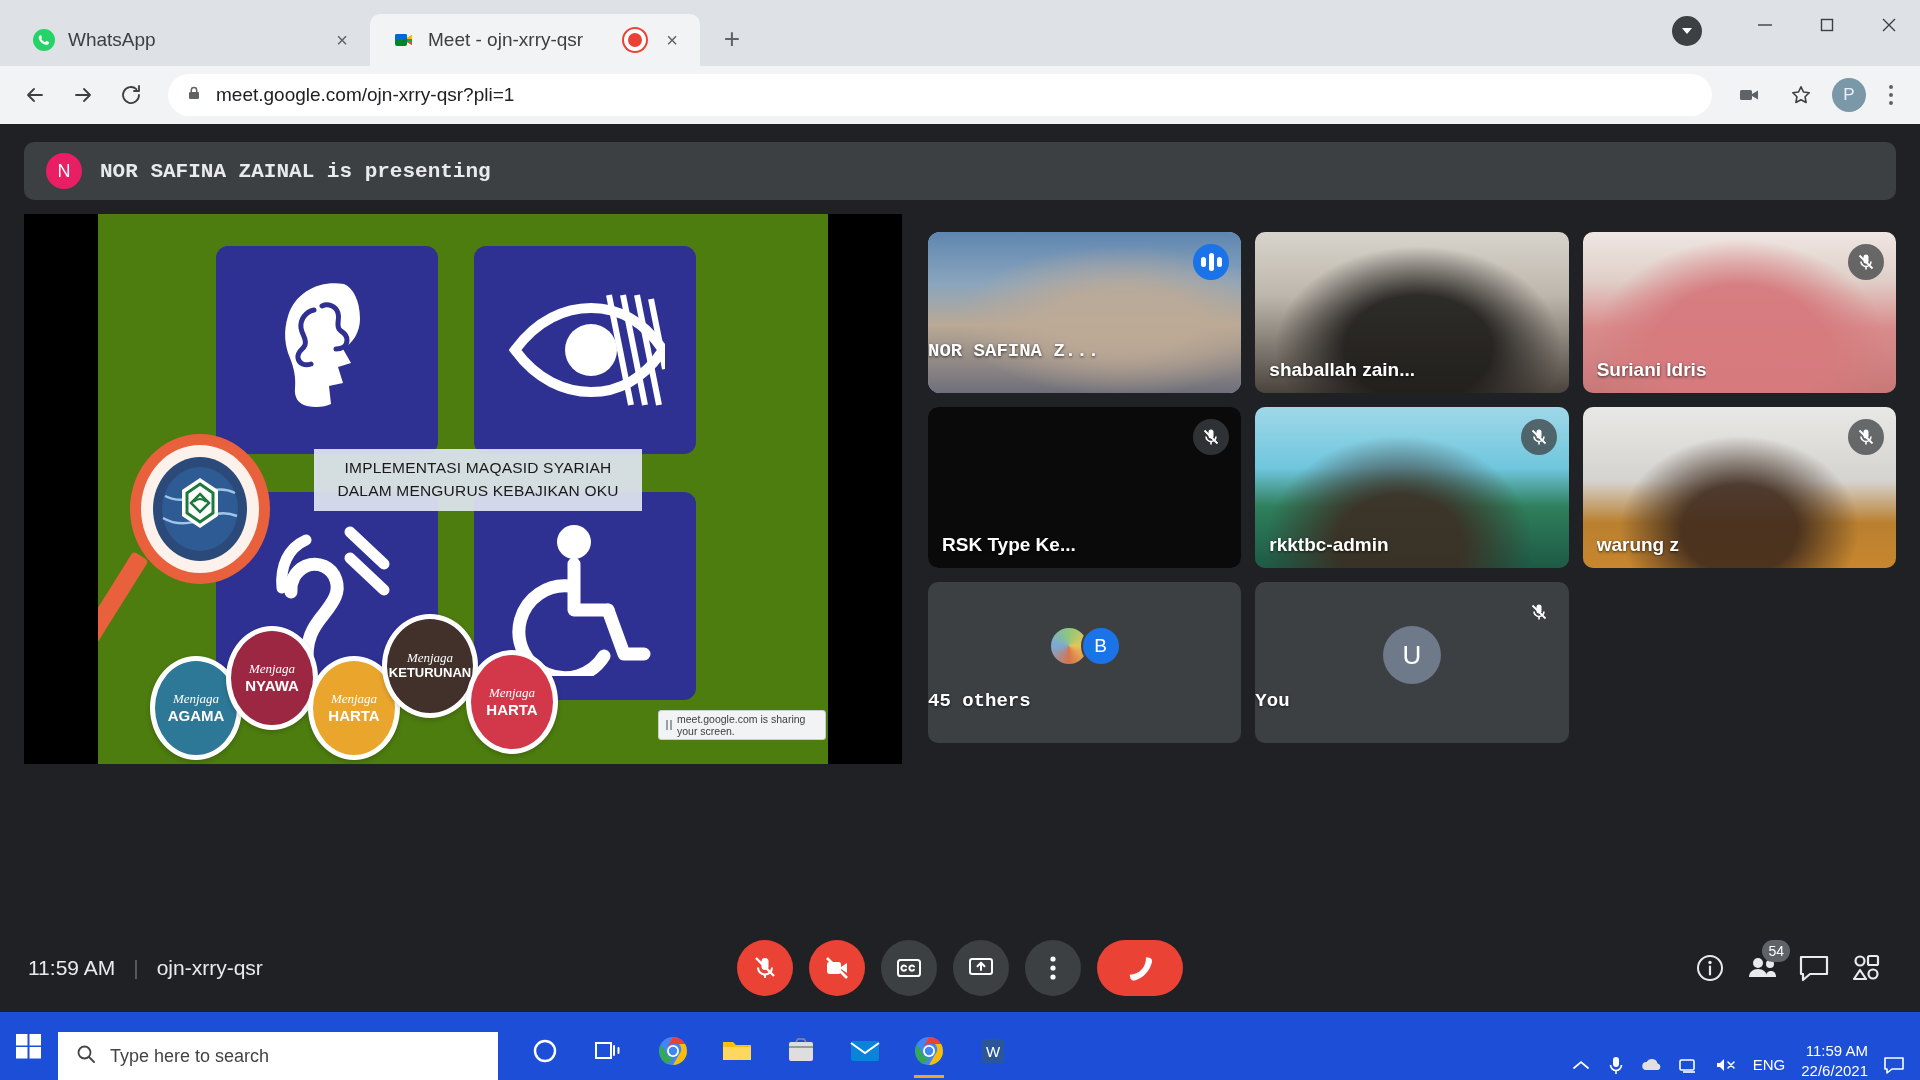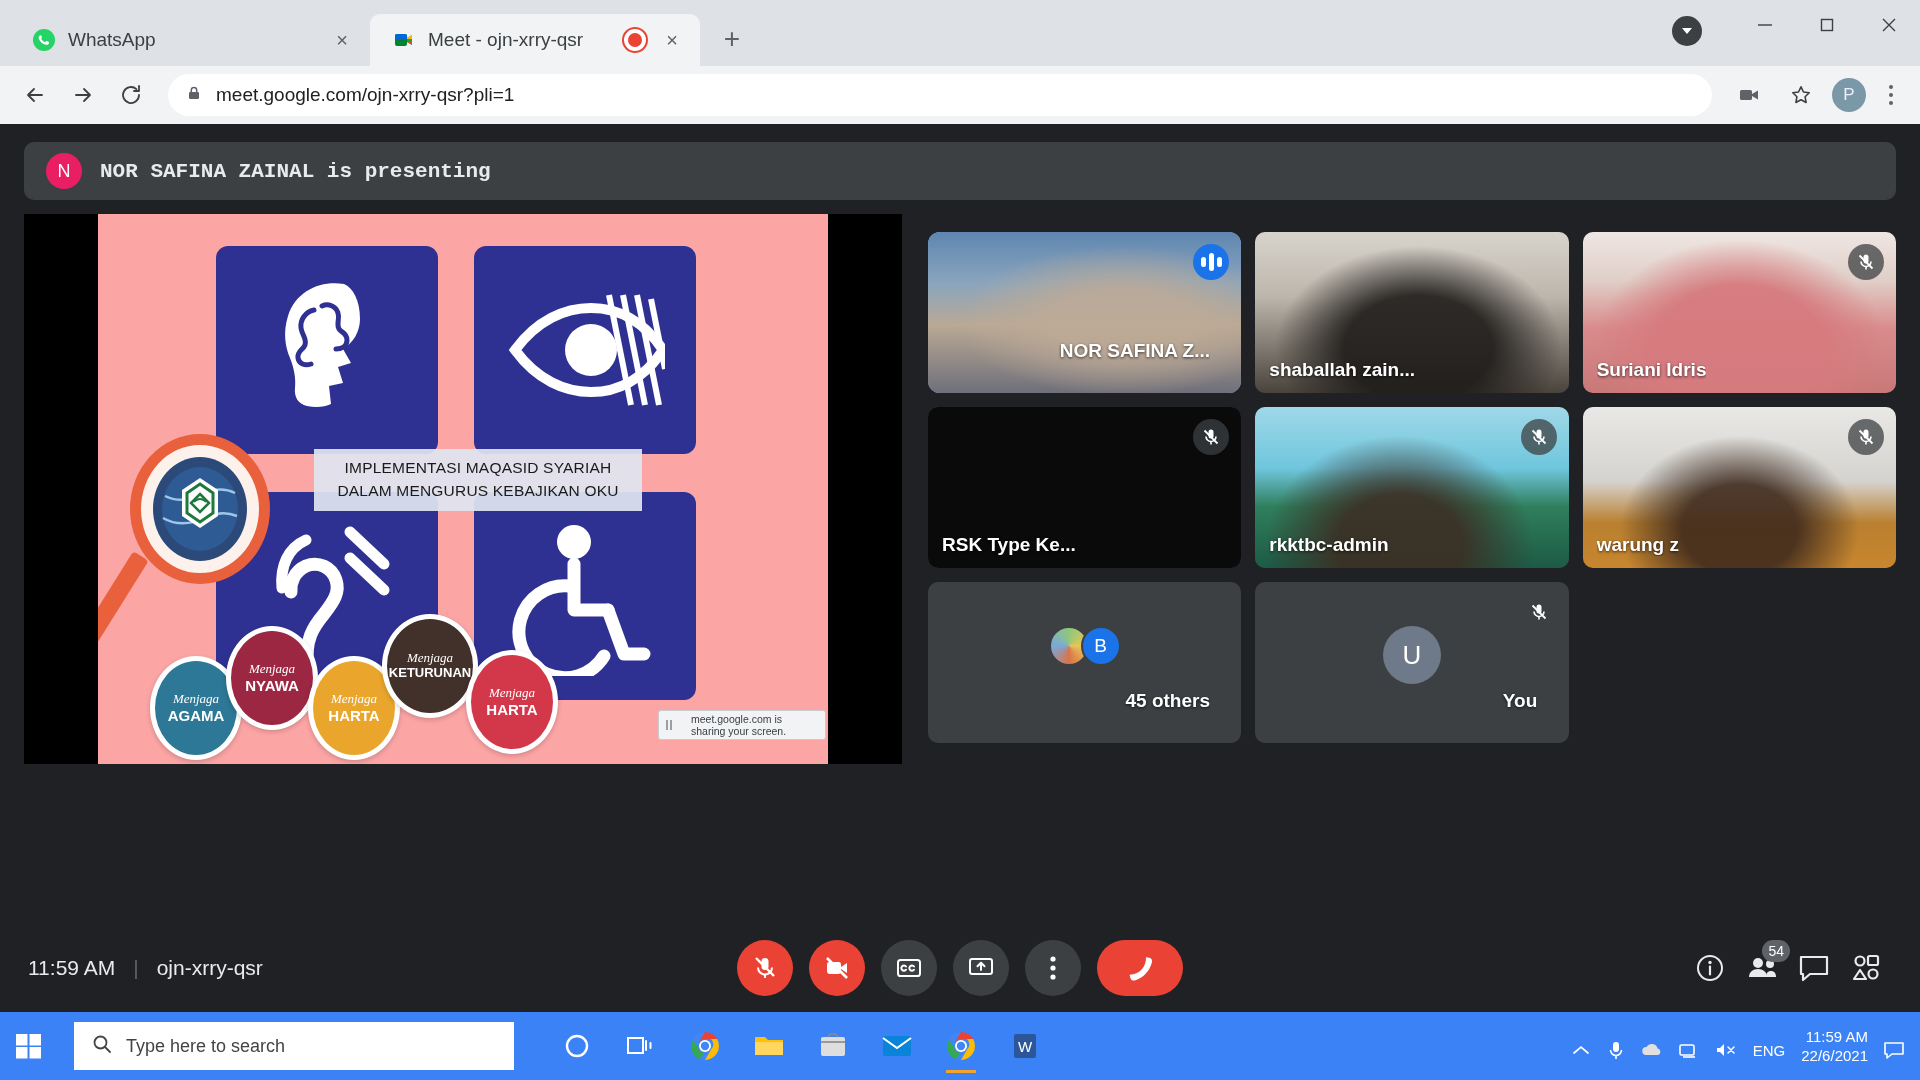"NOR SAFINA Z..." .tile-name.center { font-family: none -> Liberation Mono, monospace; text-align: right -> left }
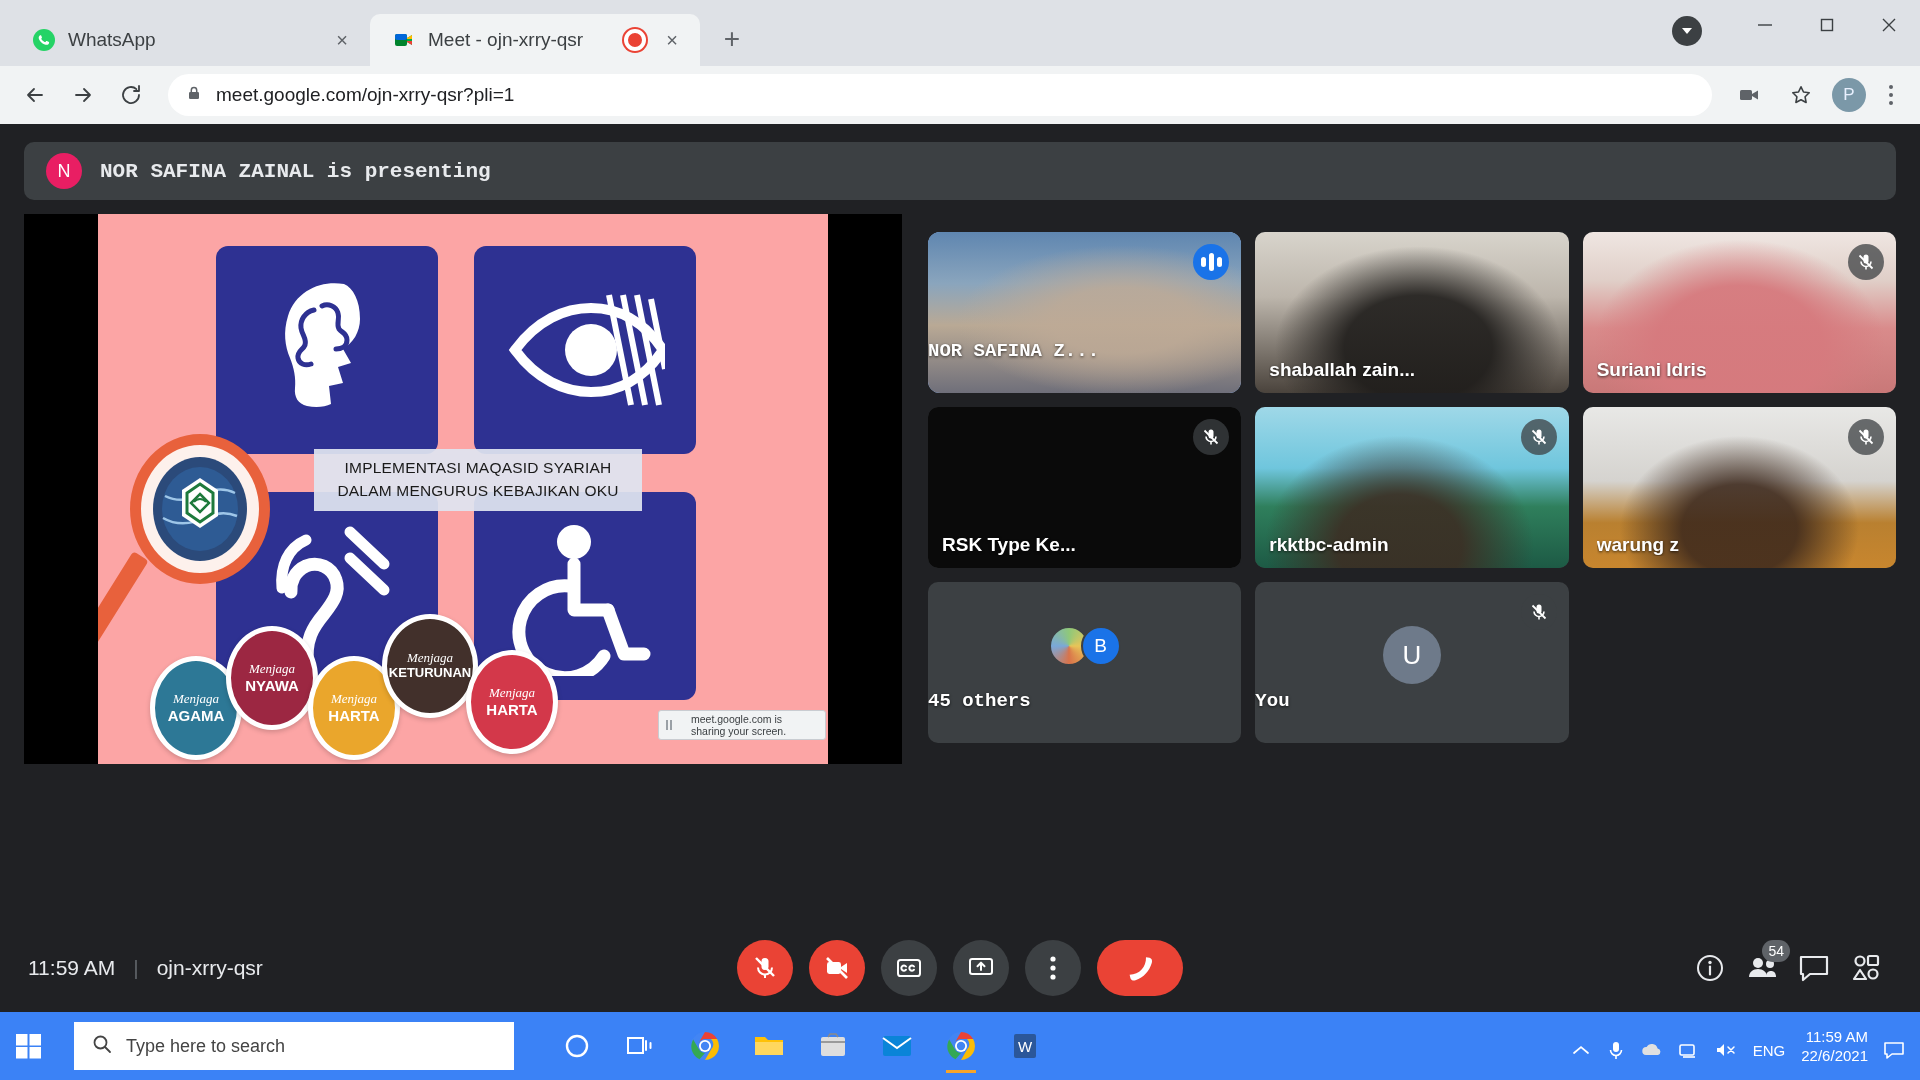"IMPLEMENTASI MAQASID SYARIAH" .slide { background: #fca5a5 -> #4d7c0f }
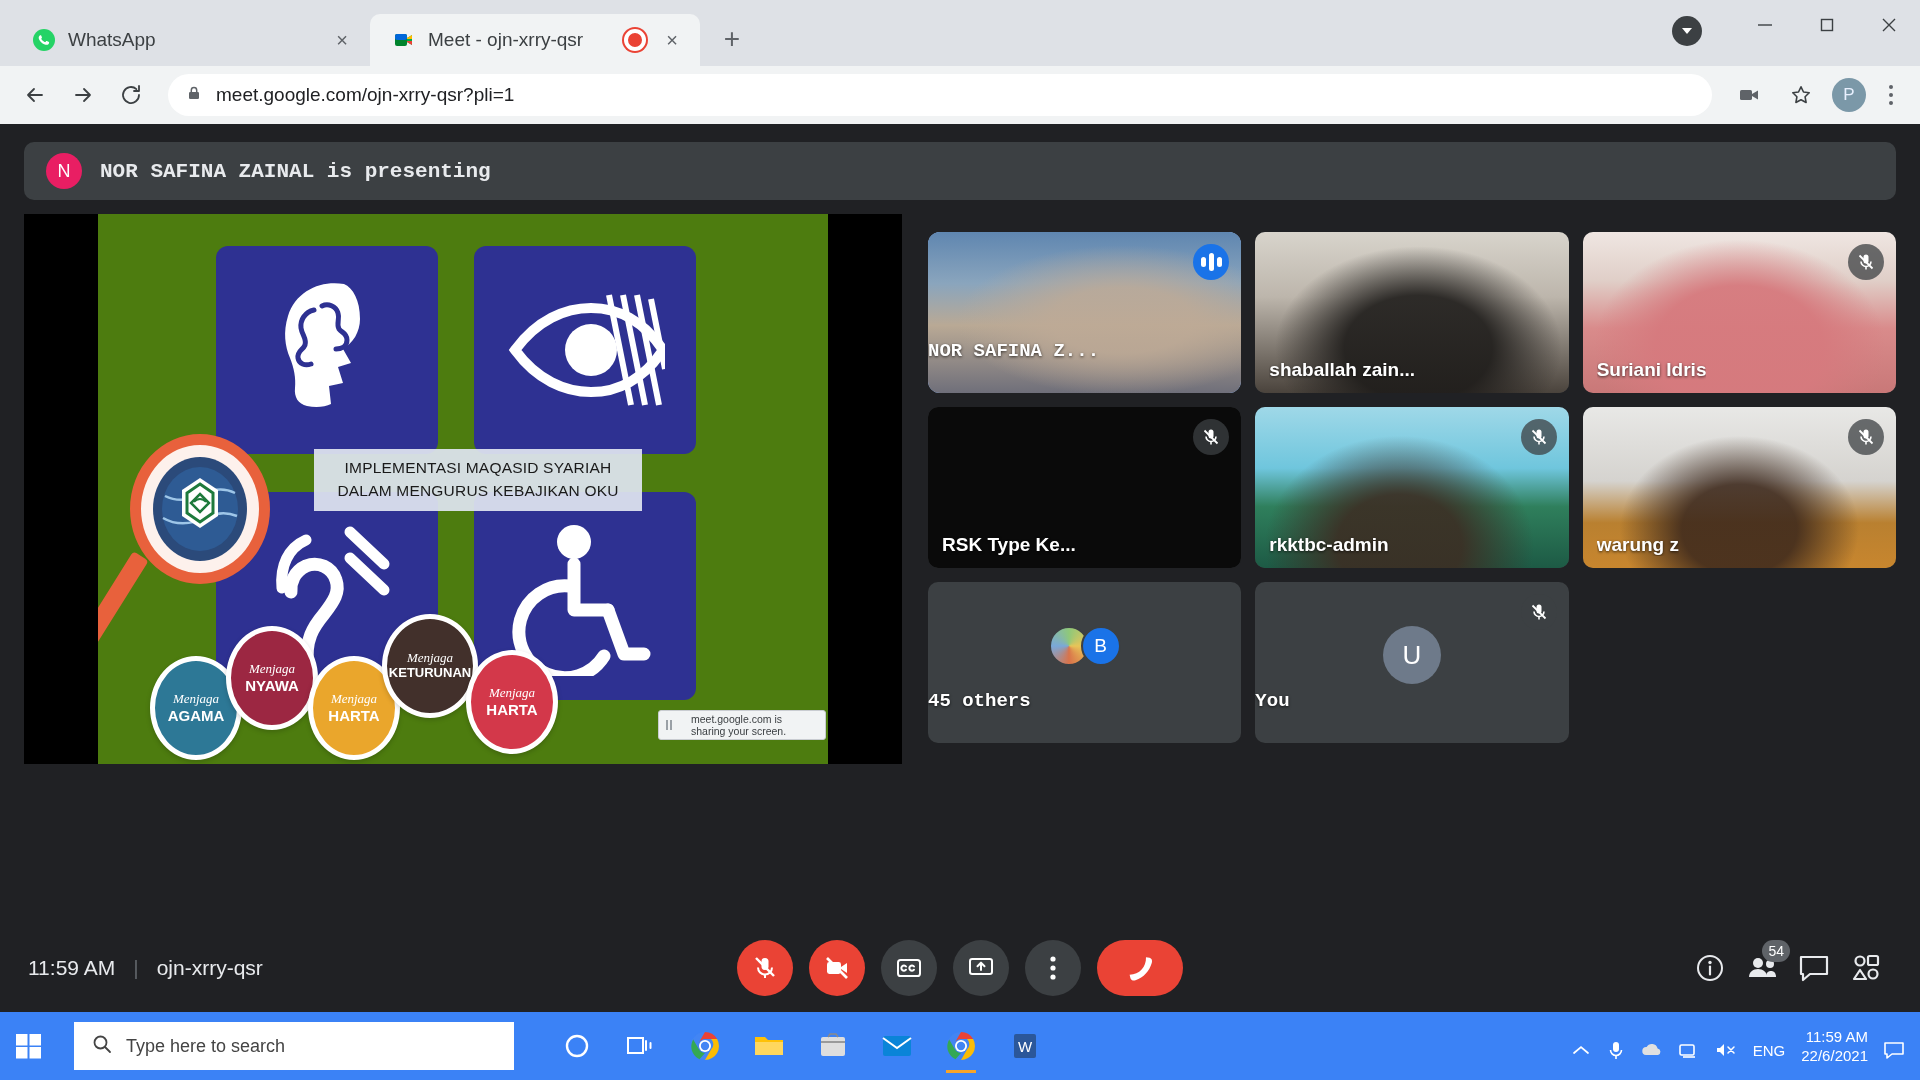"meet.google.com is sharing your screen." .share-toast { gap: 19px -> 5px }
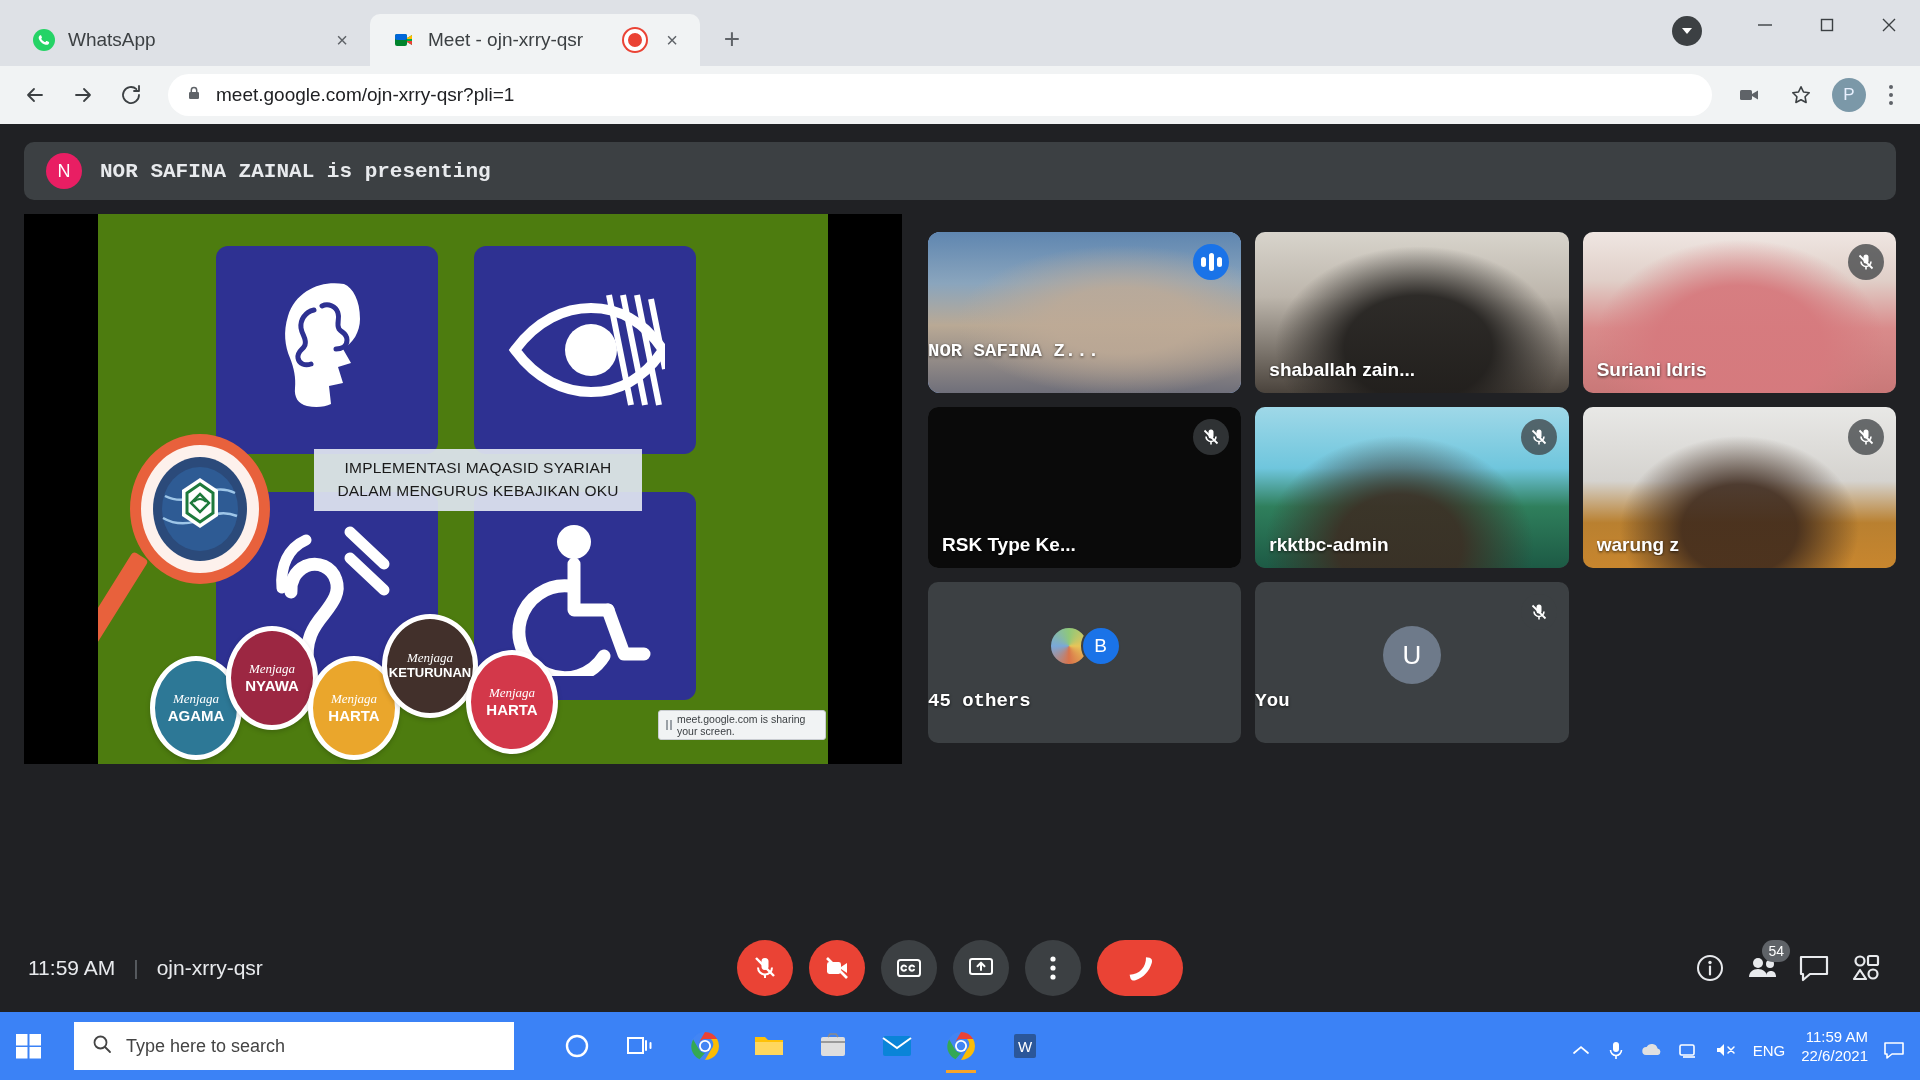"Type here to search" .taskbar { align-items: center -> flex-end; background: #3b82f6 -> #1d4ed8; gap: 16px -> none }
